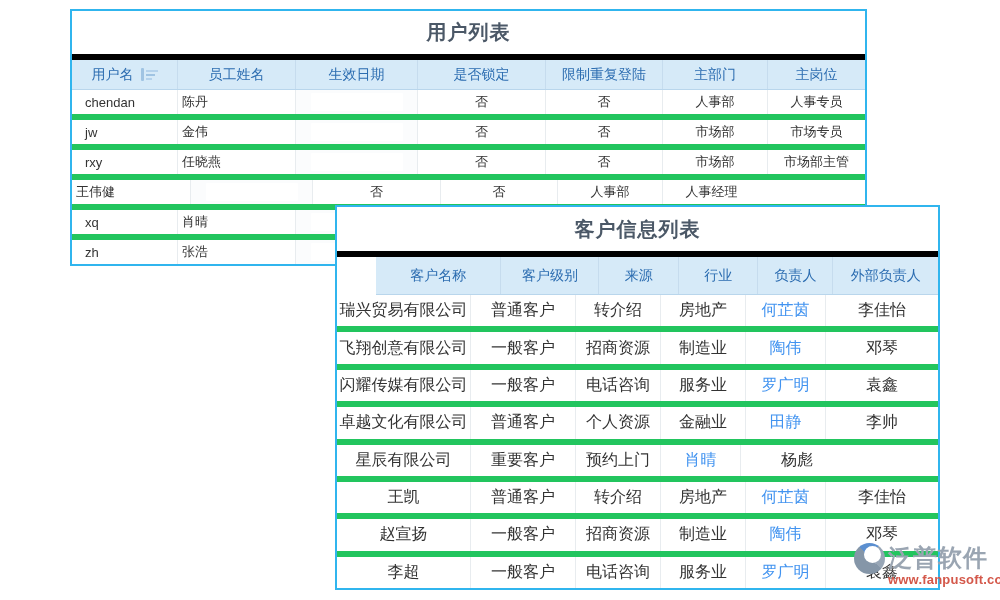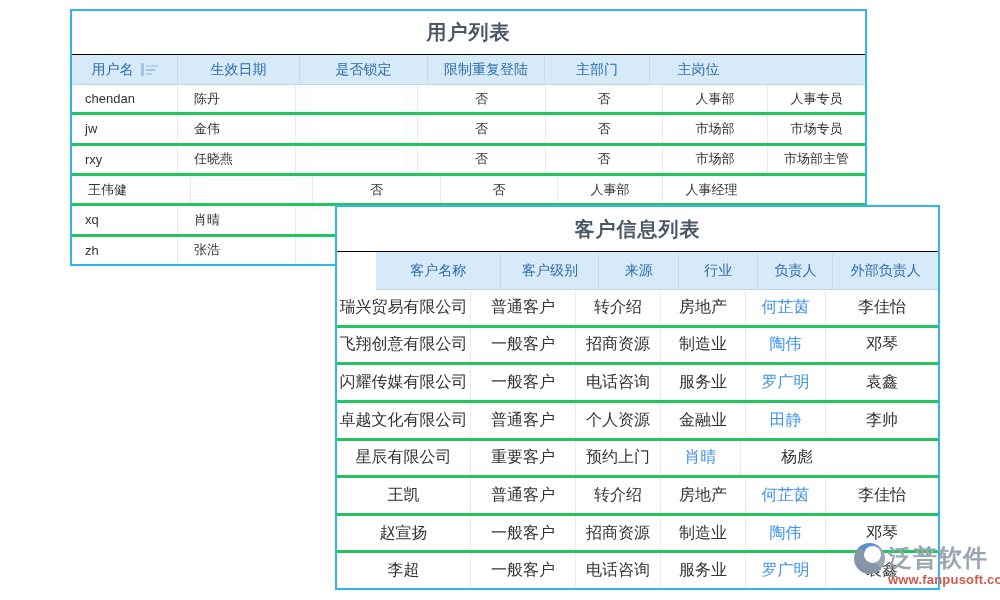"用户列表" .card-title { border-bottom: 1px solid #000000 -> 6px solid #000000 }
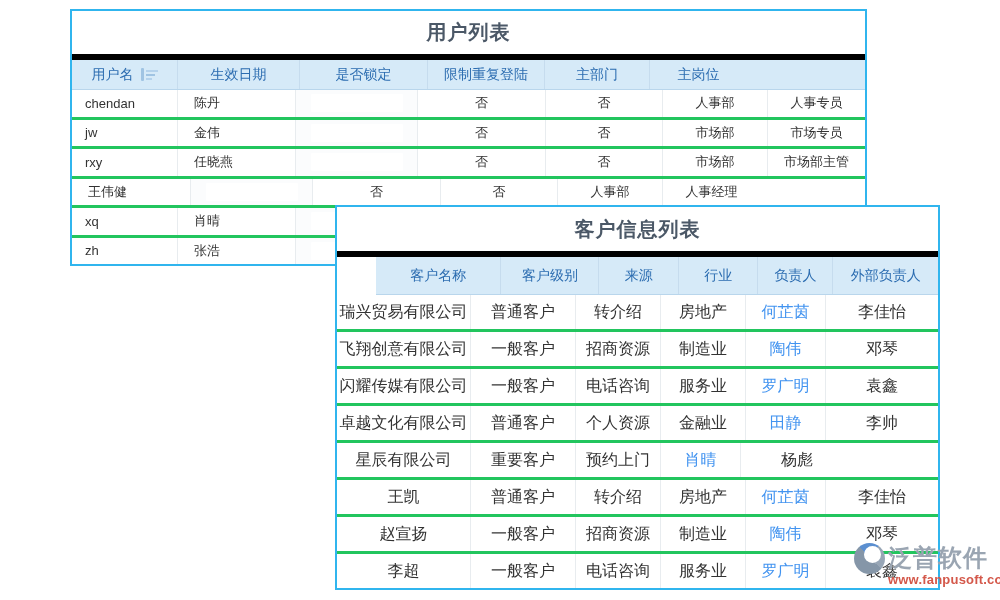"员工姓名" div.th { html: none -> <div>员工姓名</div> }
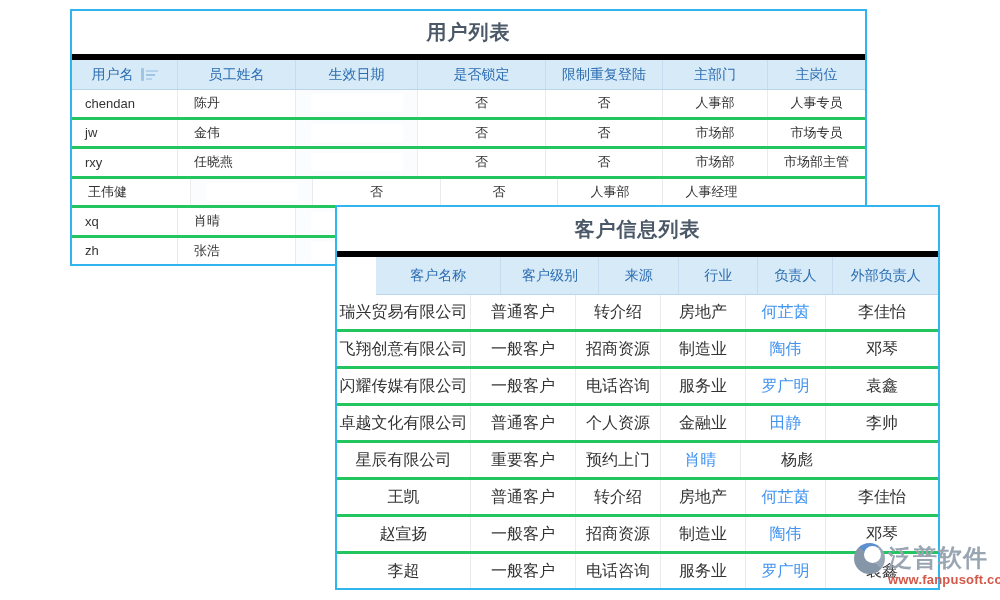"陈丹" .td.t1.c1 { padding-left: 16px -> 4px }
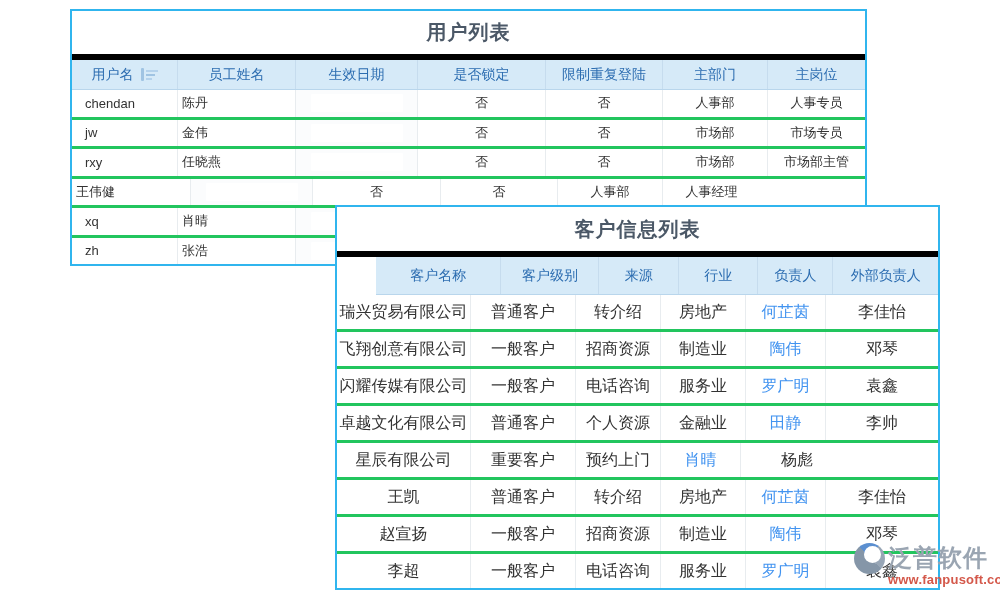"jw" .tr + .tr { border-top: 3px solid #22c55e -> 6px solid #22c55e }
